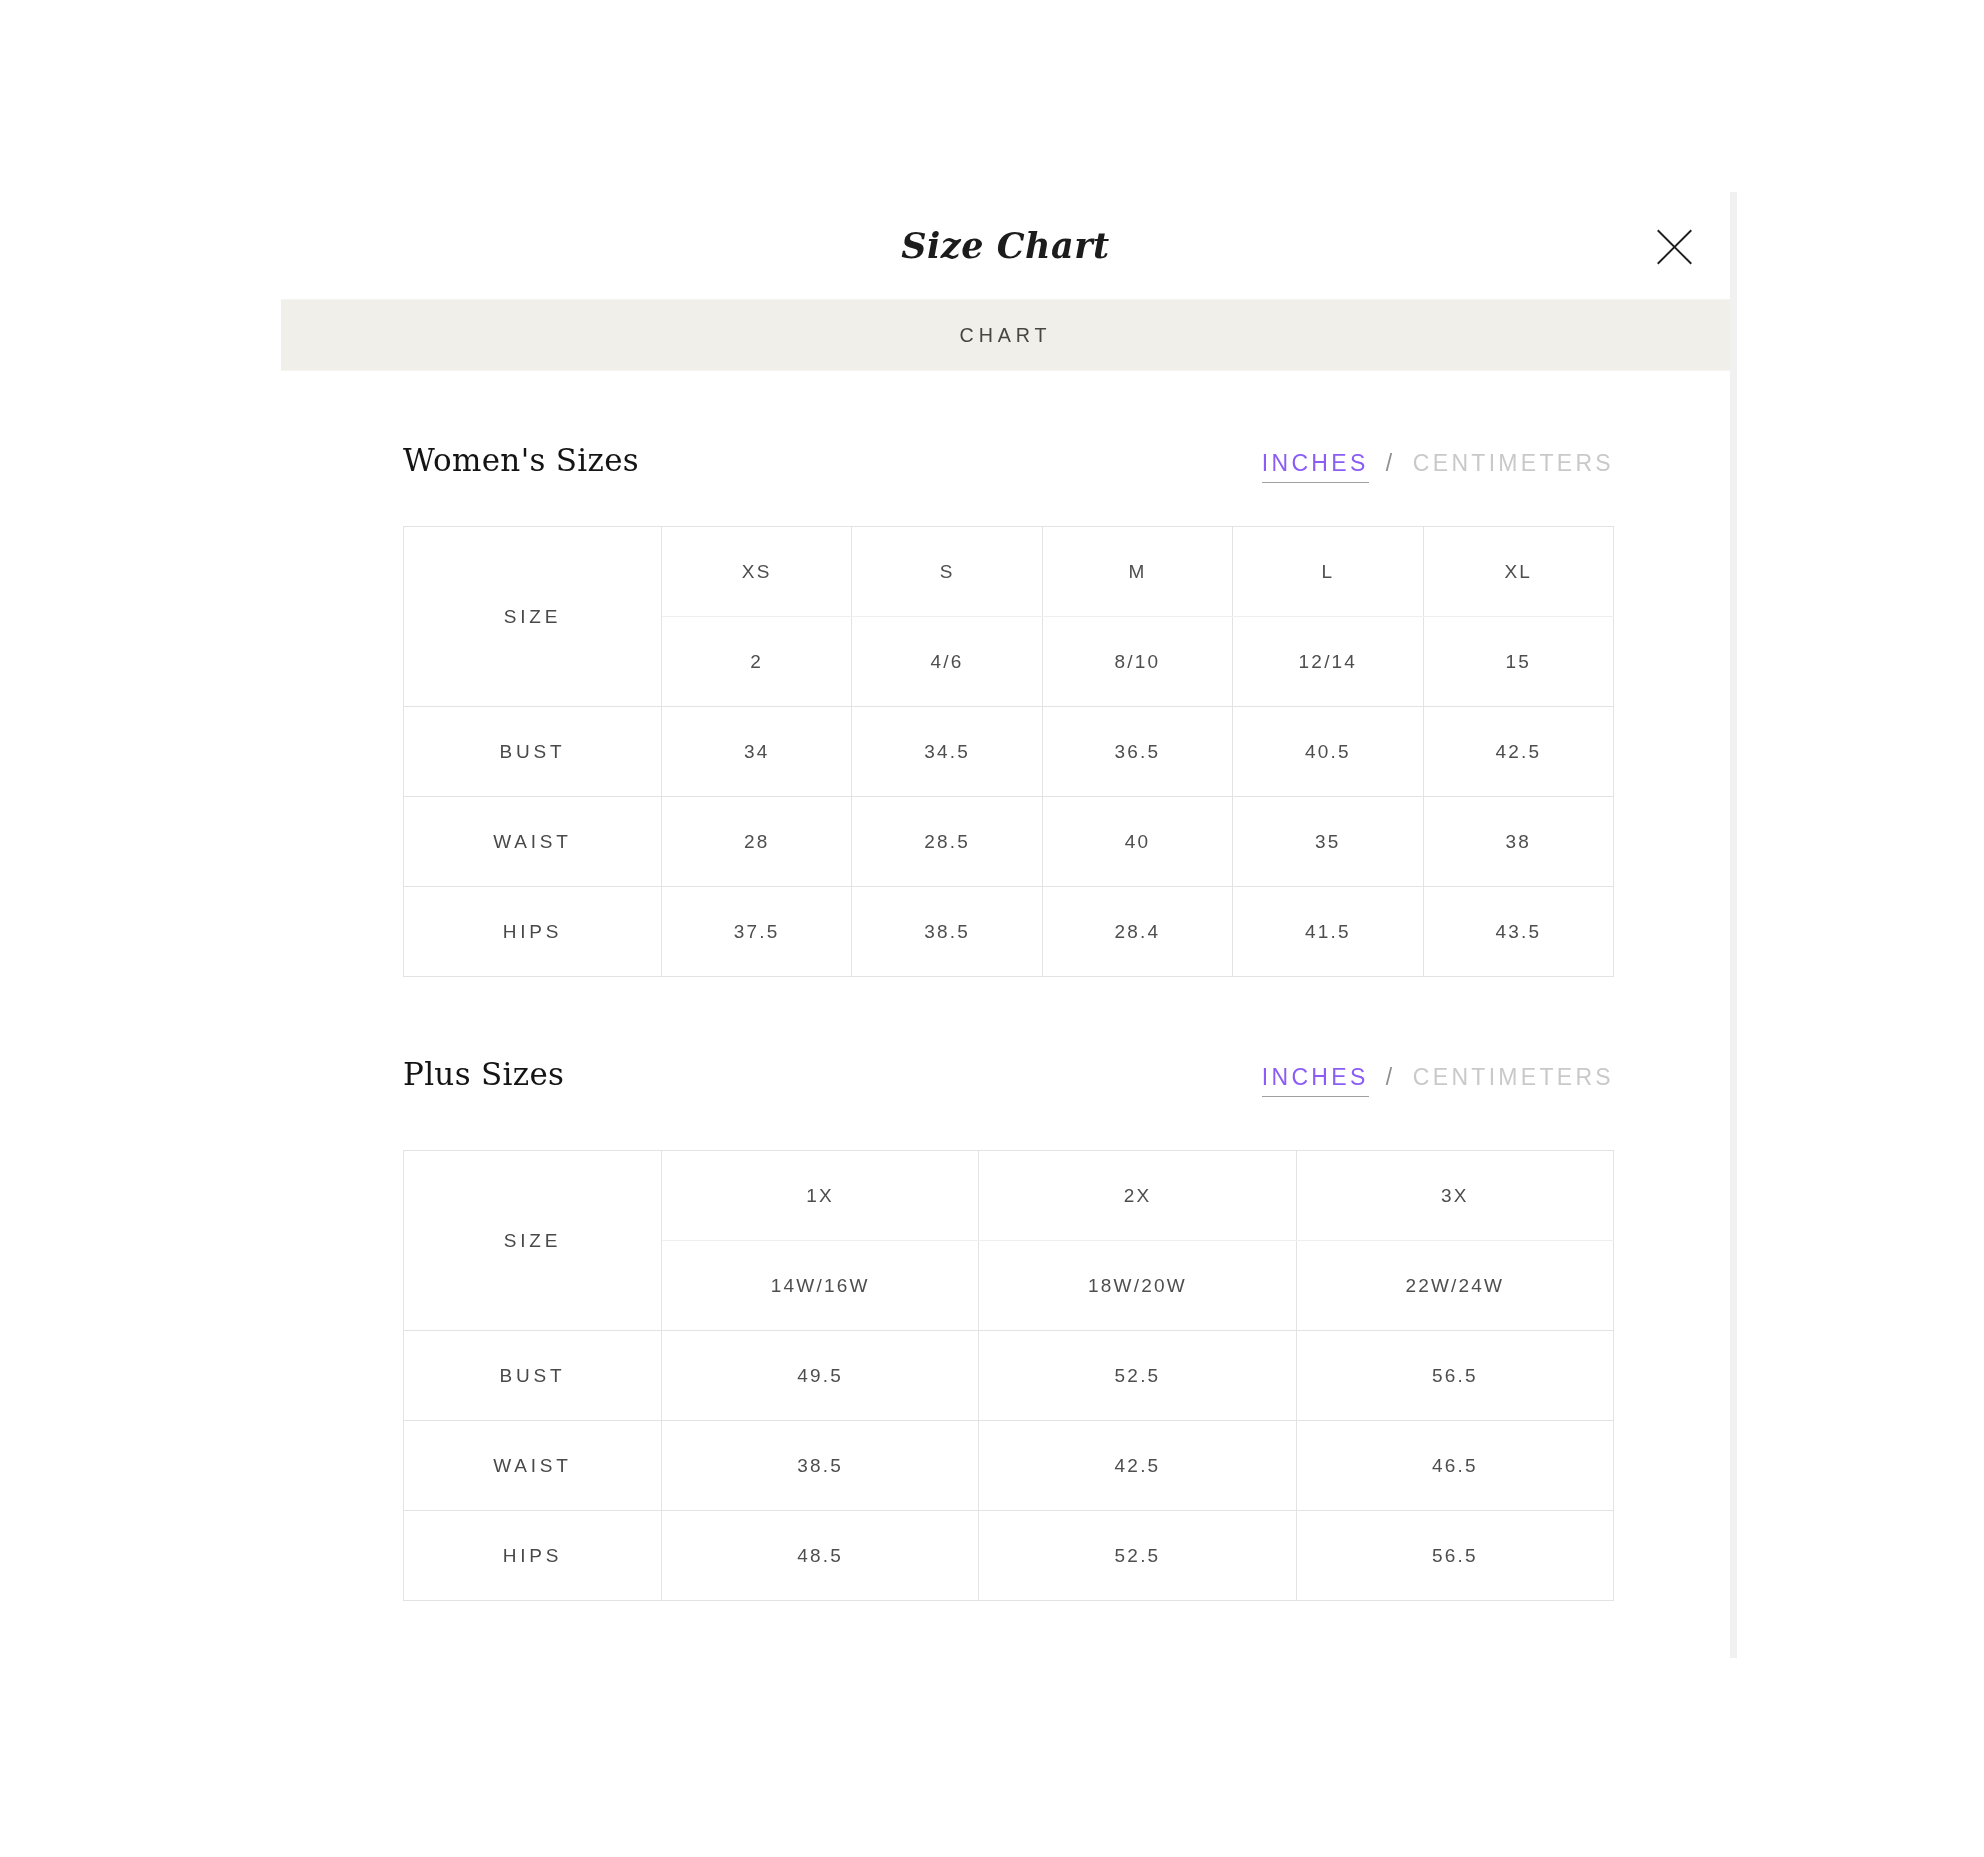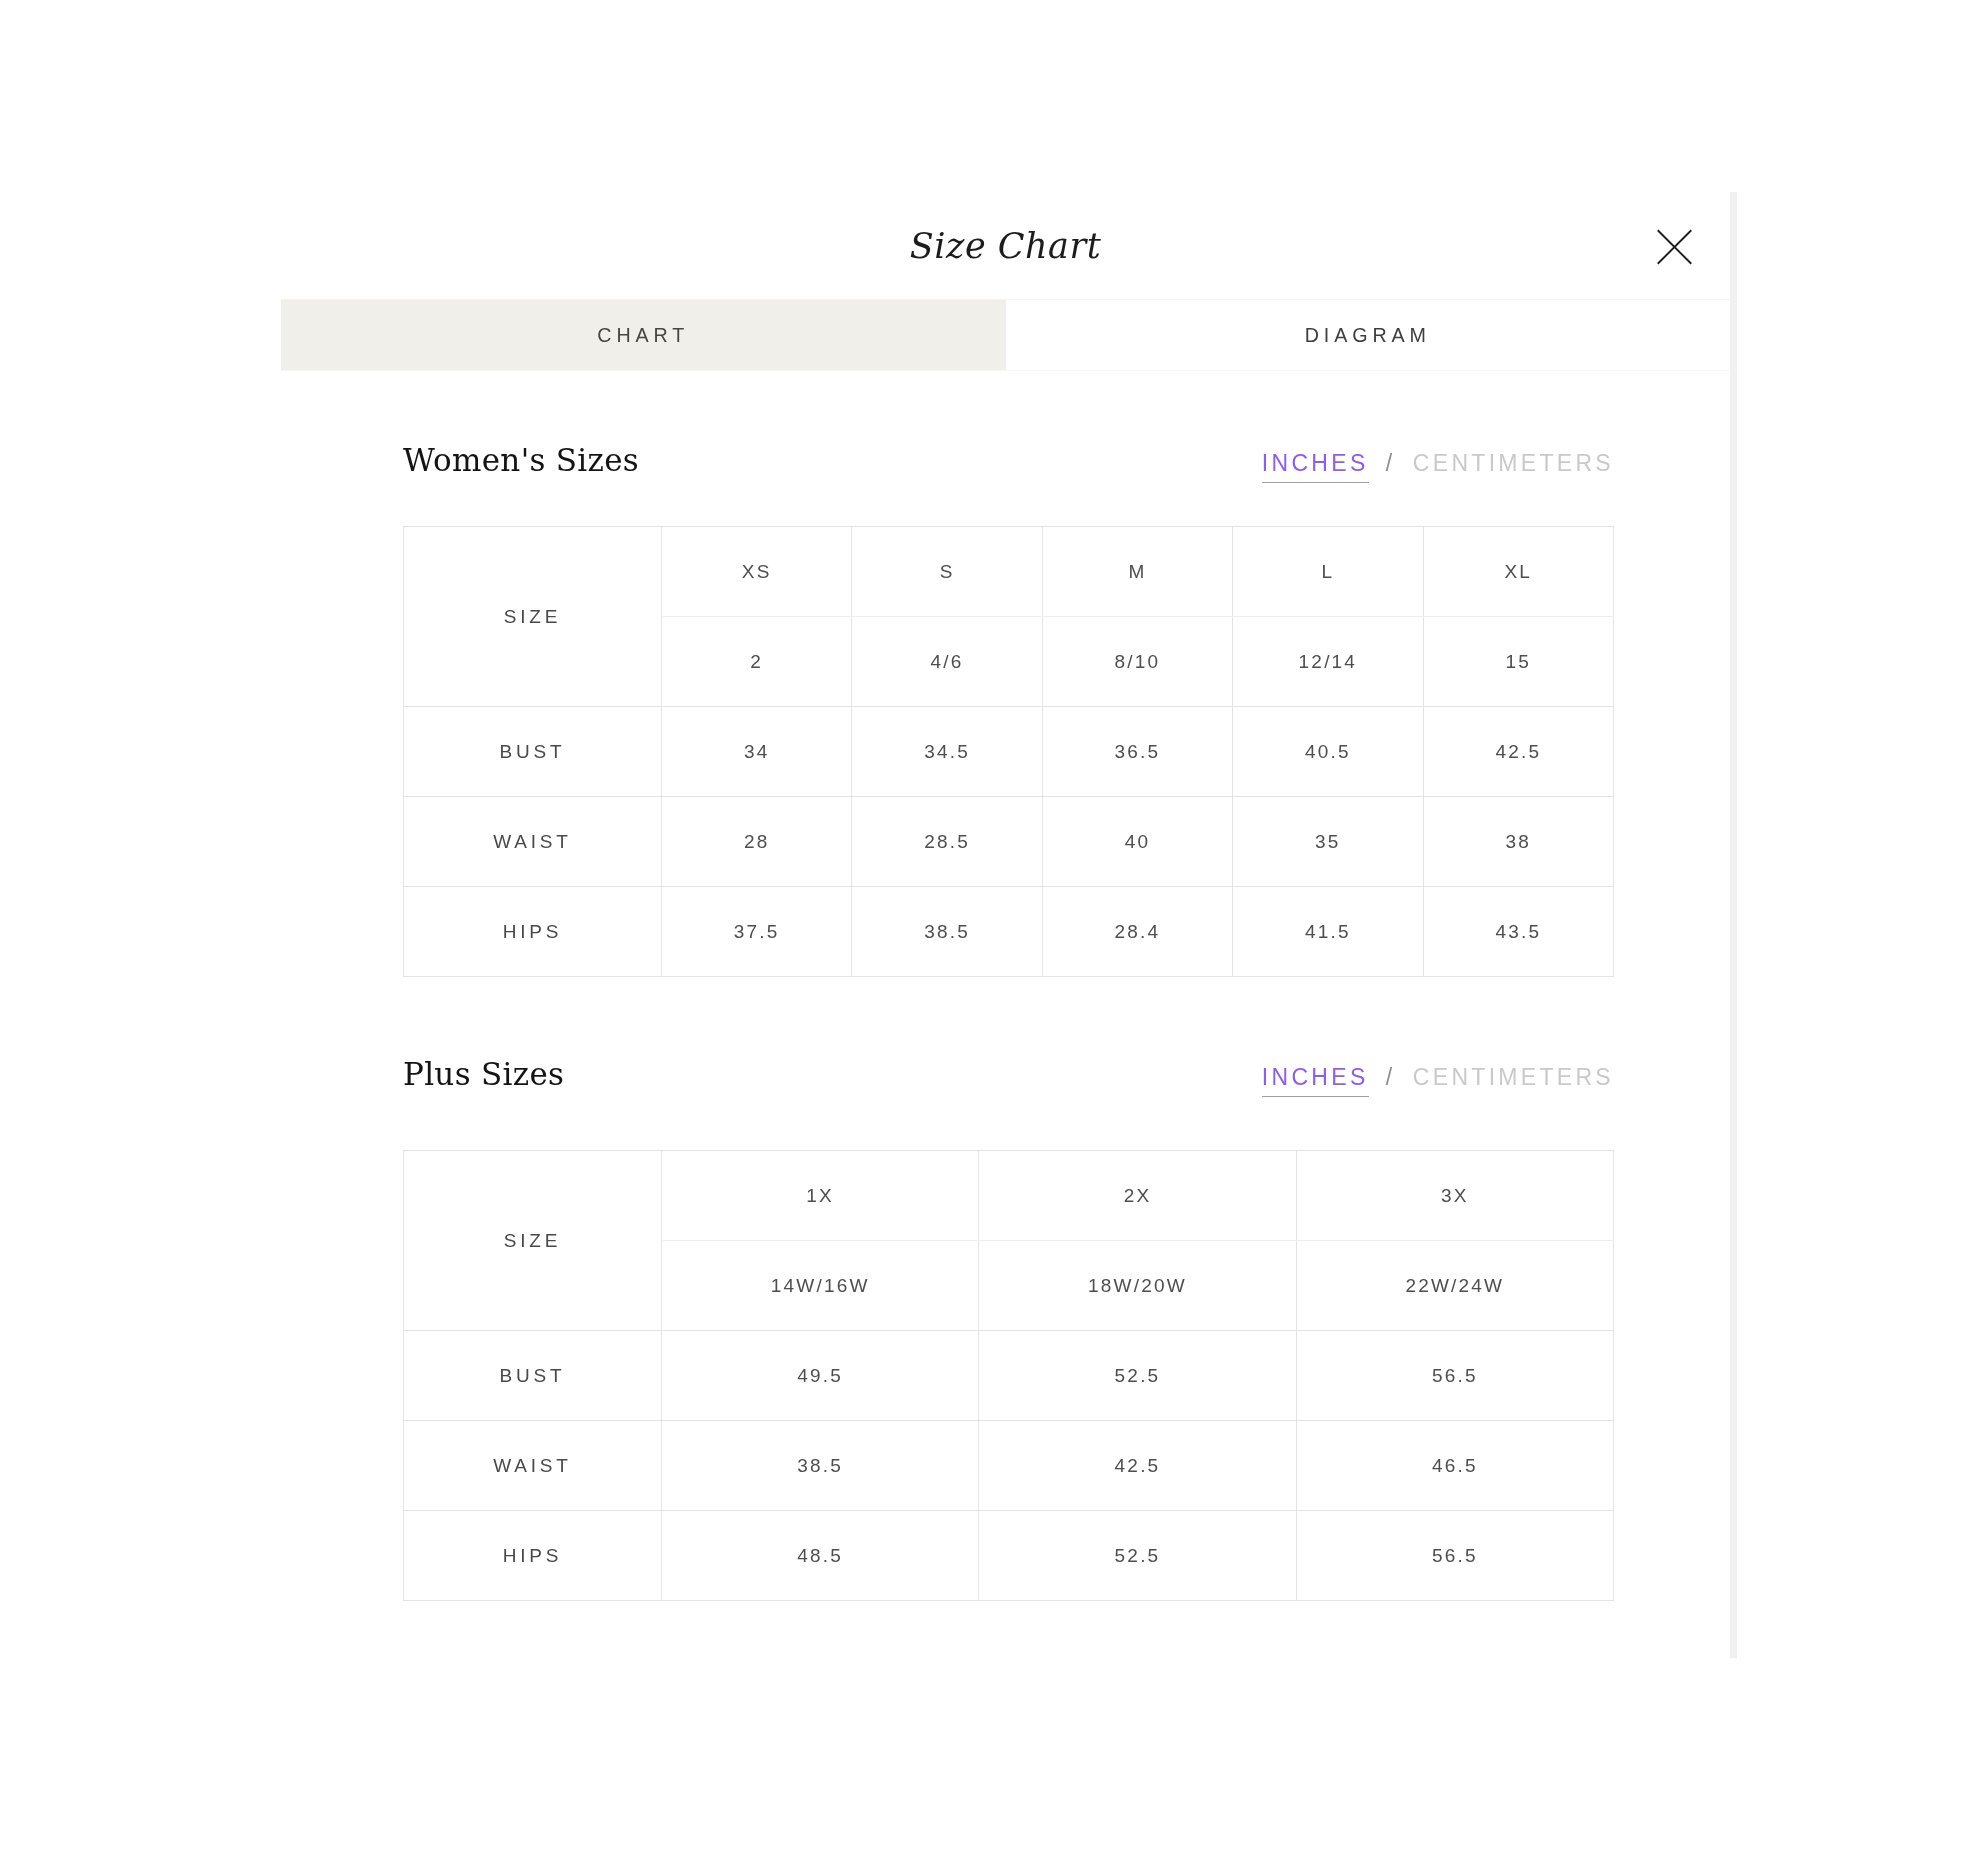"Size Chart" .title { font-weight: 400 -> 700 }
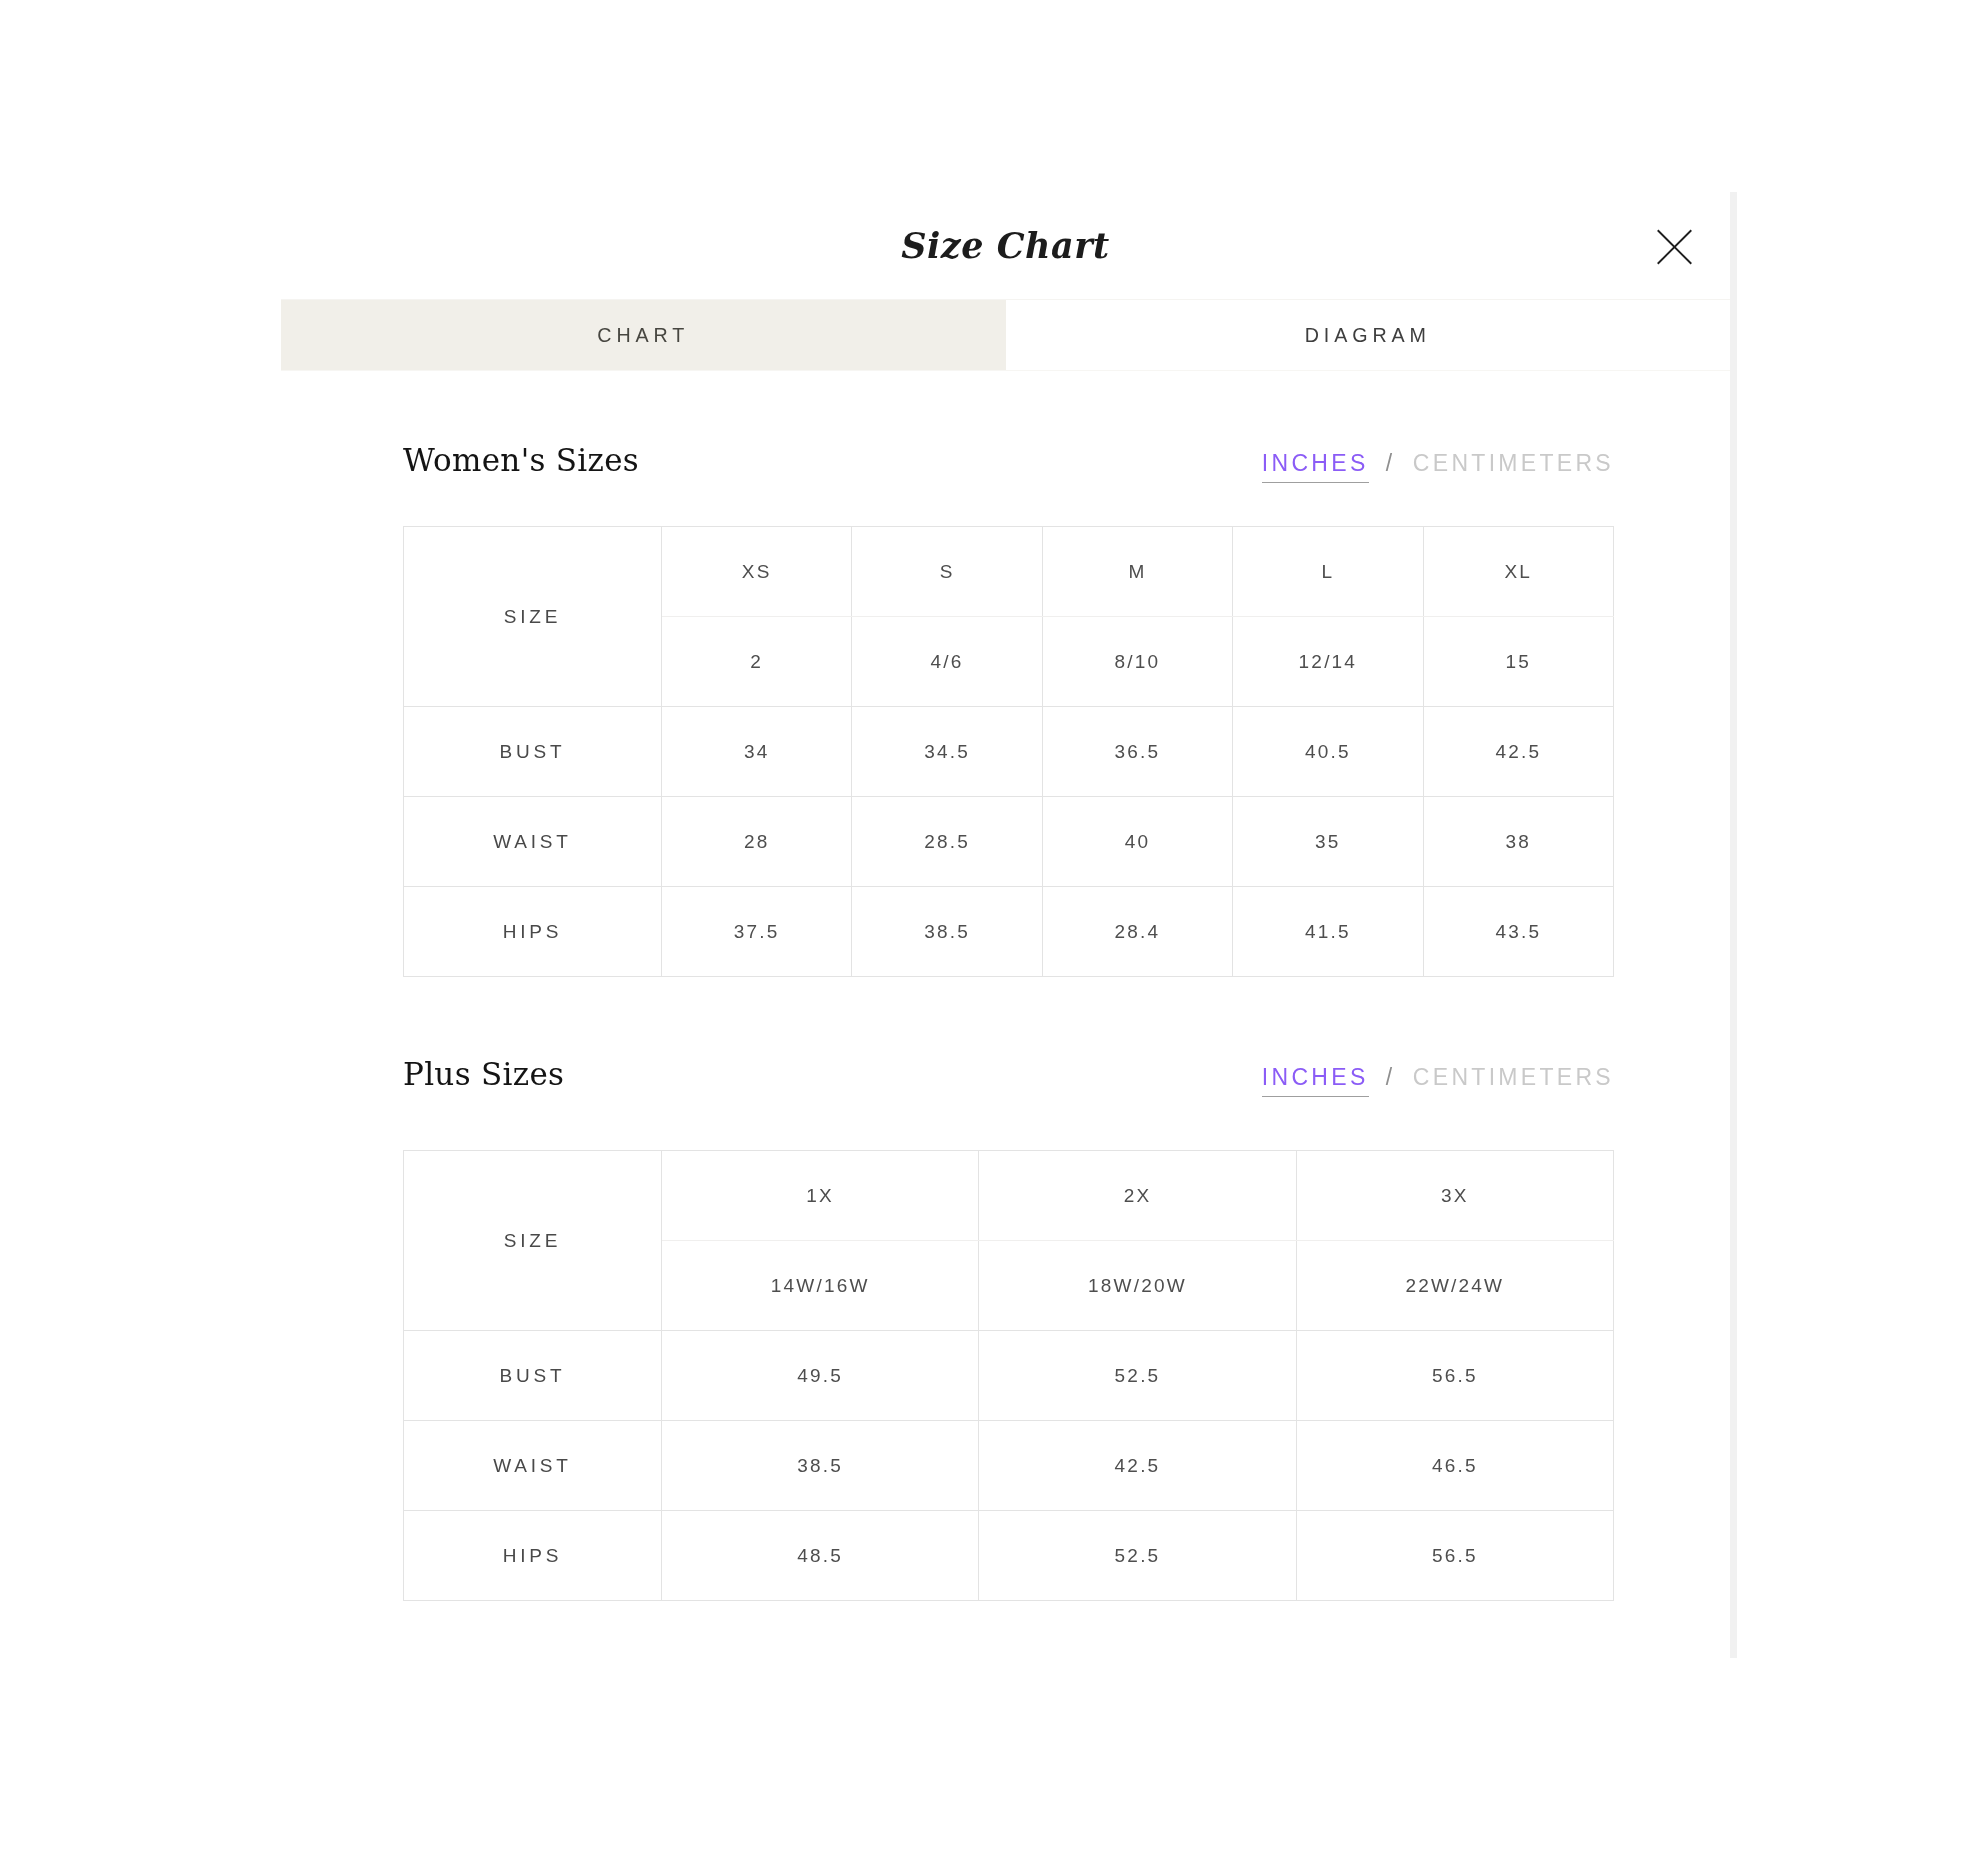"DIAGRAM" div.tab { html: <div>DIAGRAM</div> -> none }
